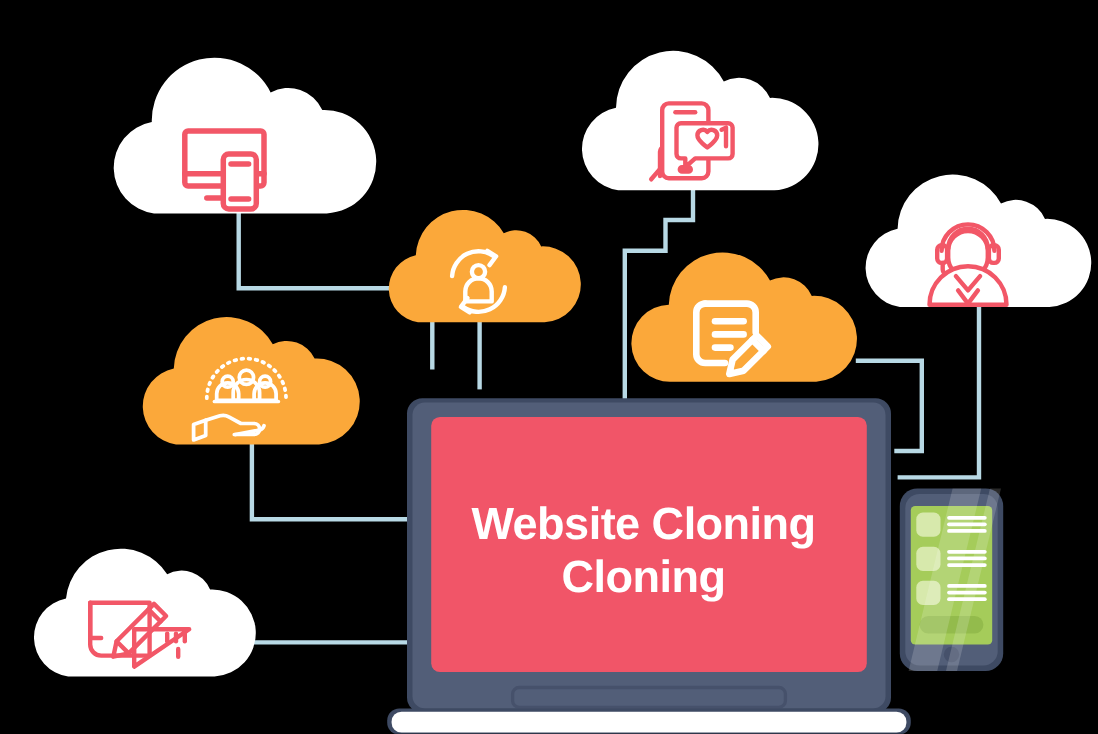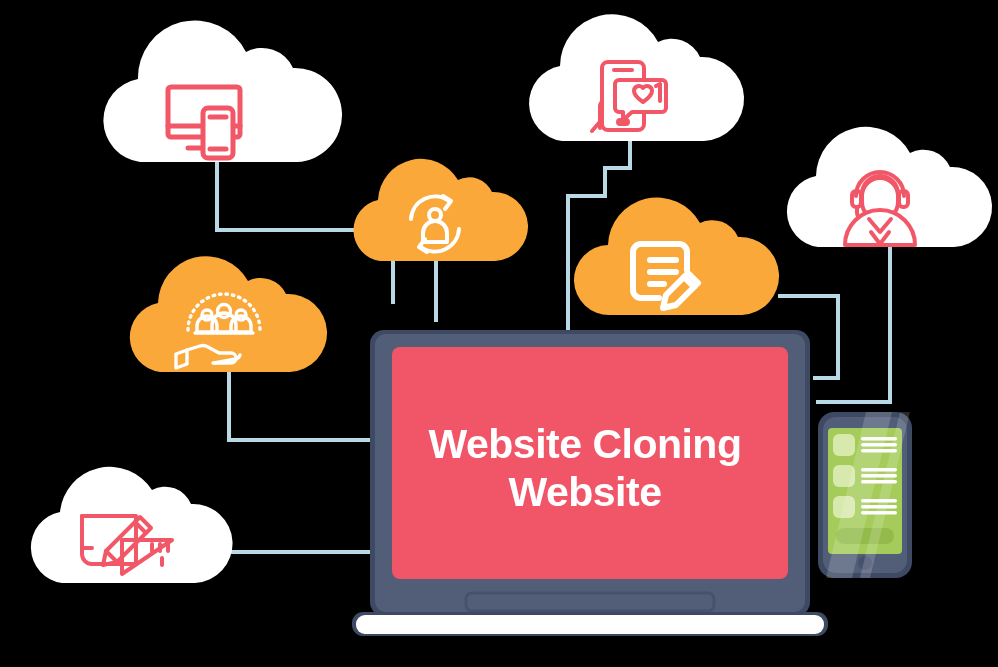"Website Cloning" #stage { margin-top: none -> 32px }
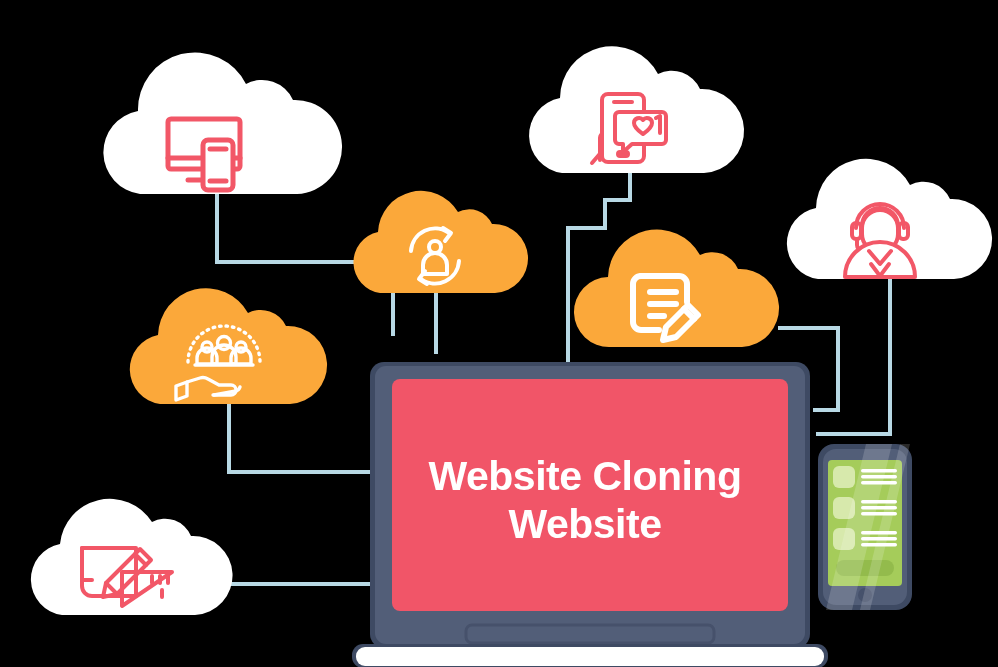"Website" div { text: Website -> Cloning }
